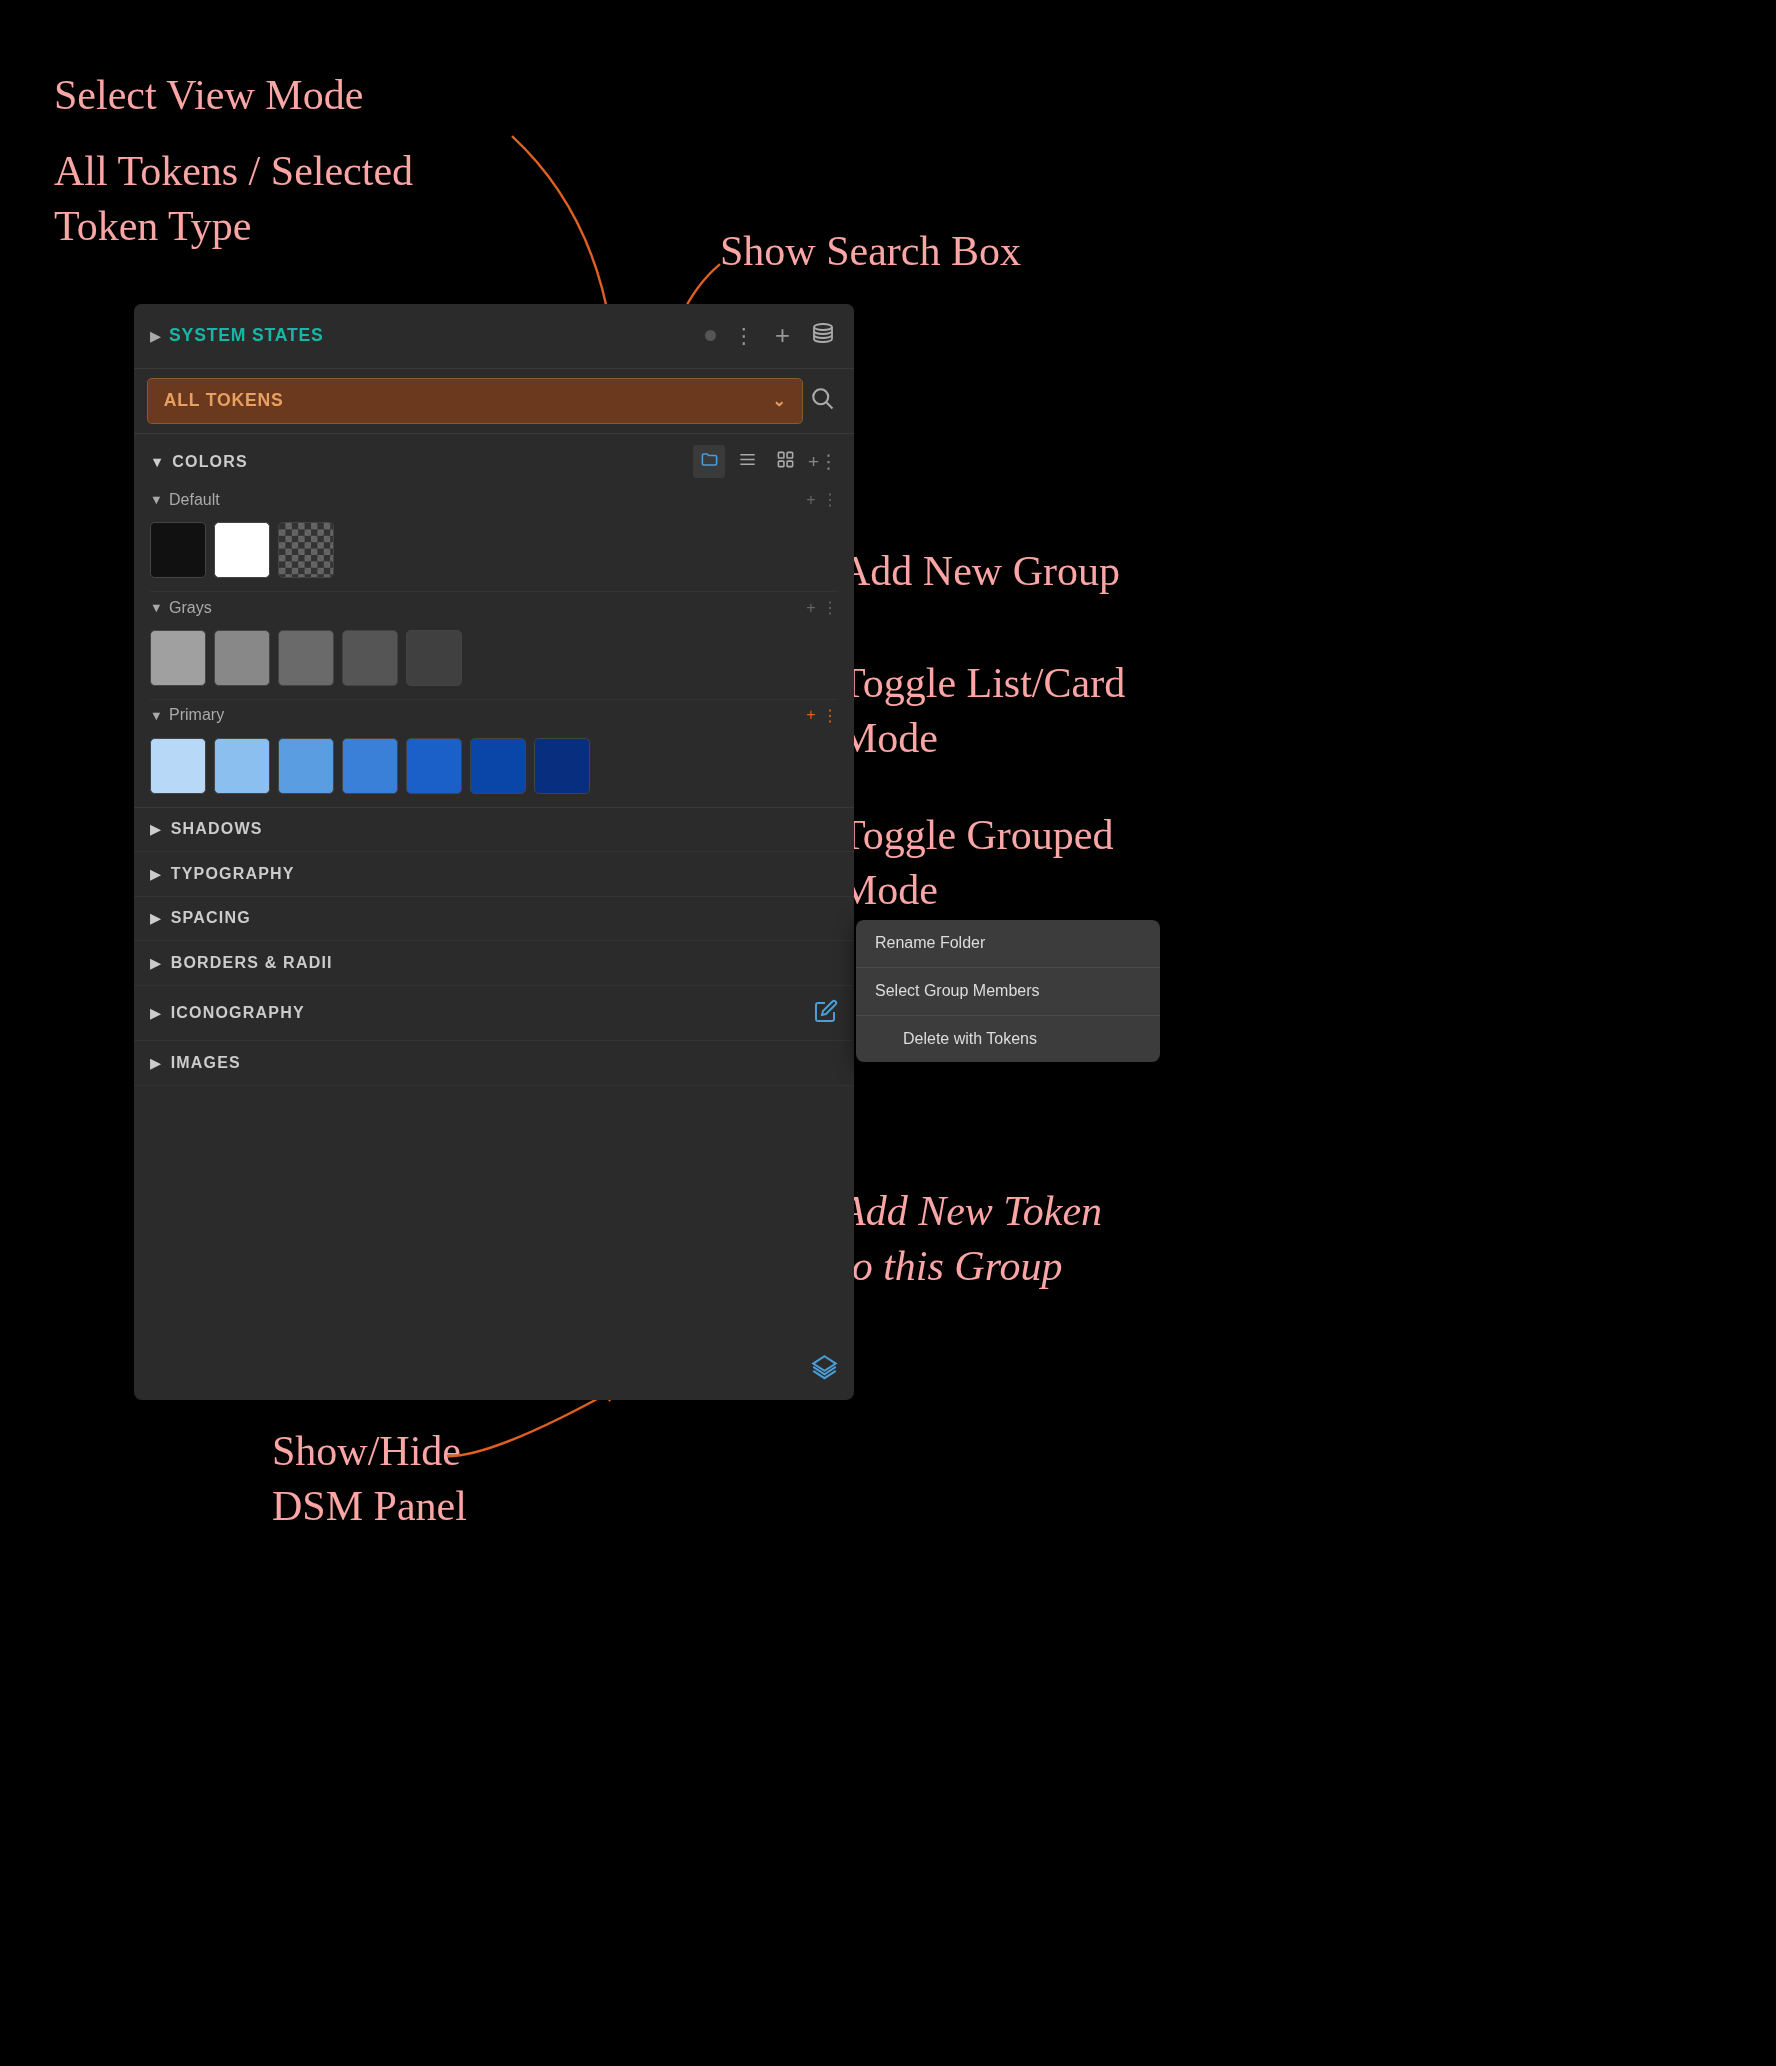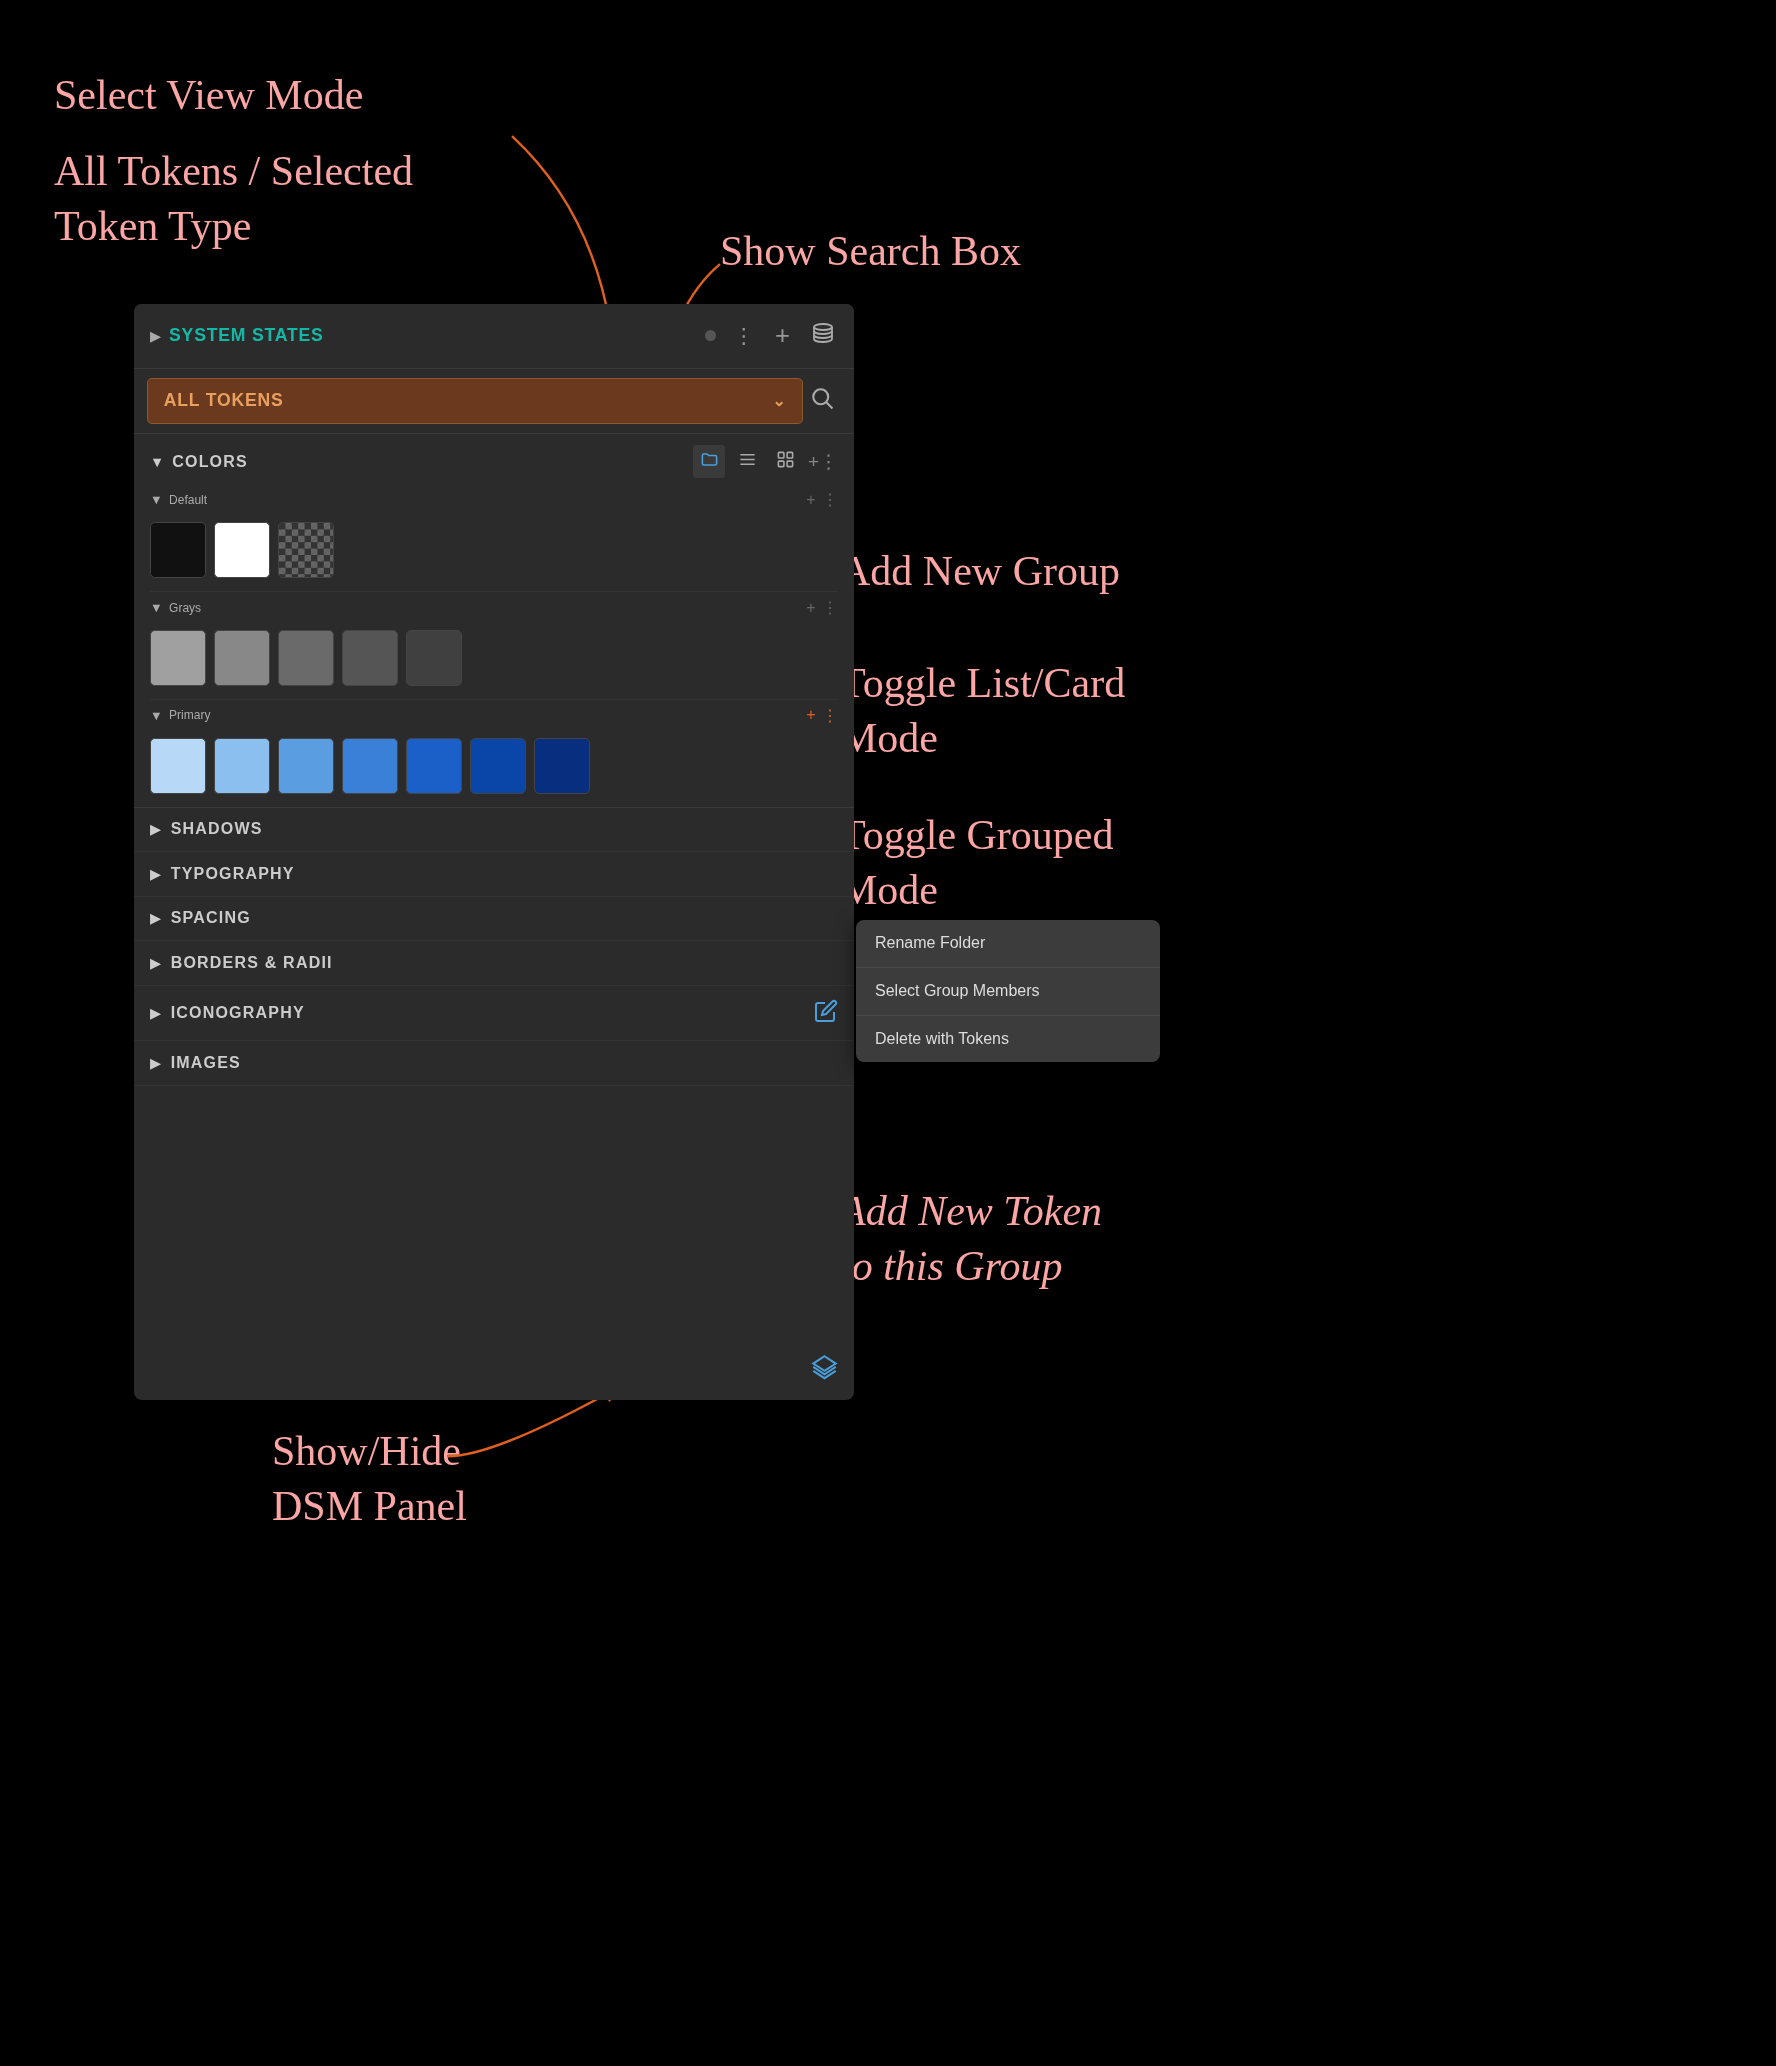"Default" .color-group-header .name { font-size: 12px -> 16px }
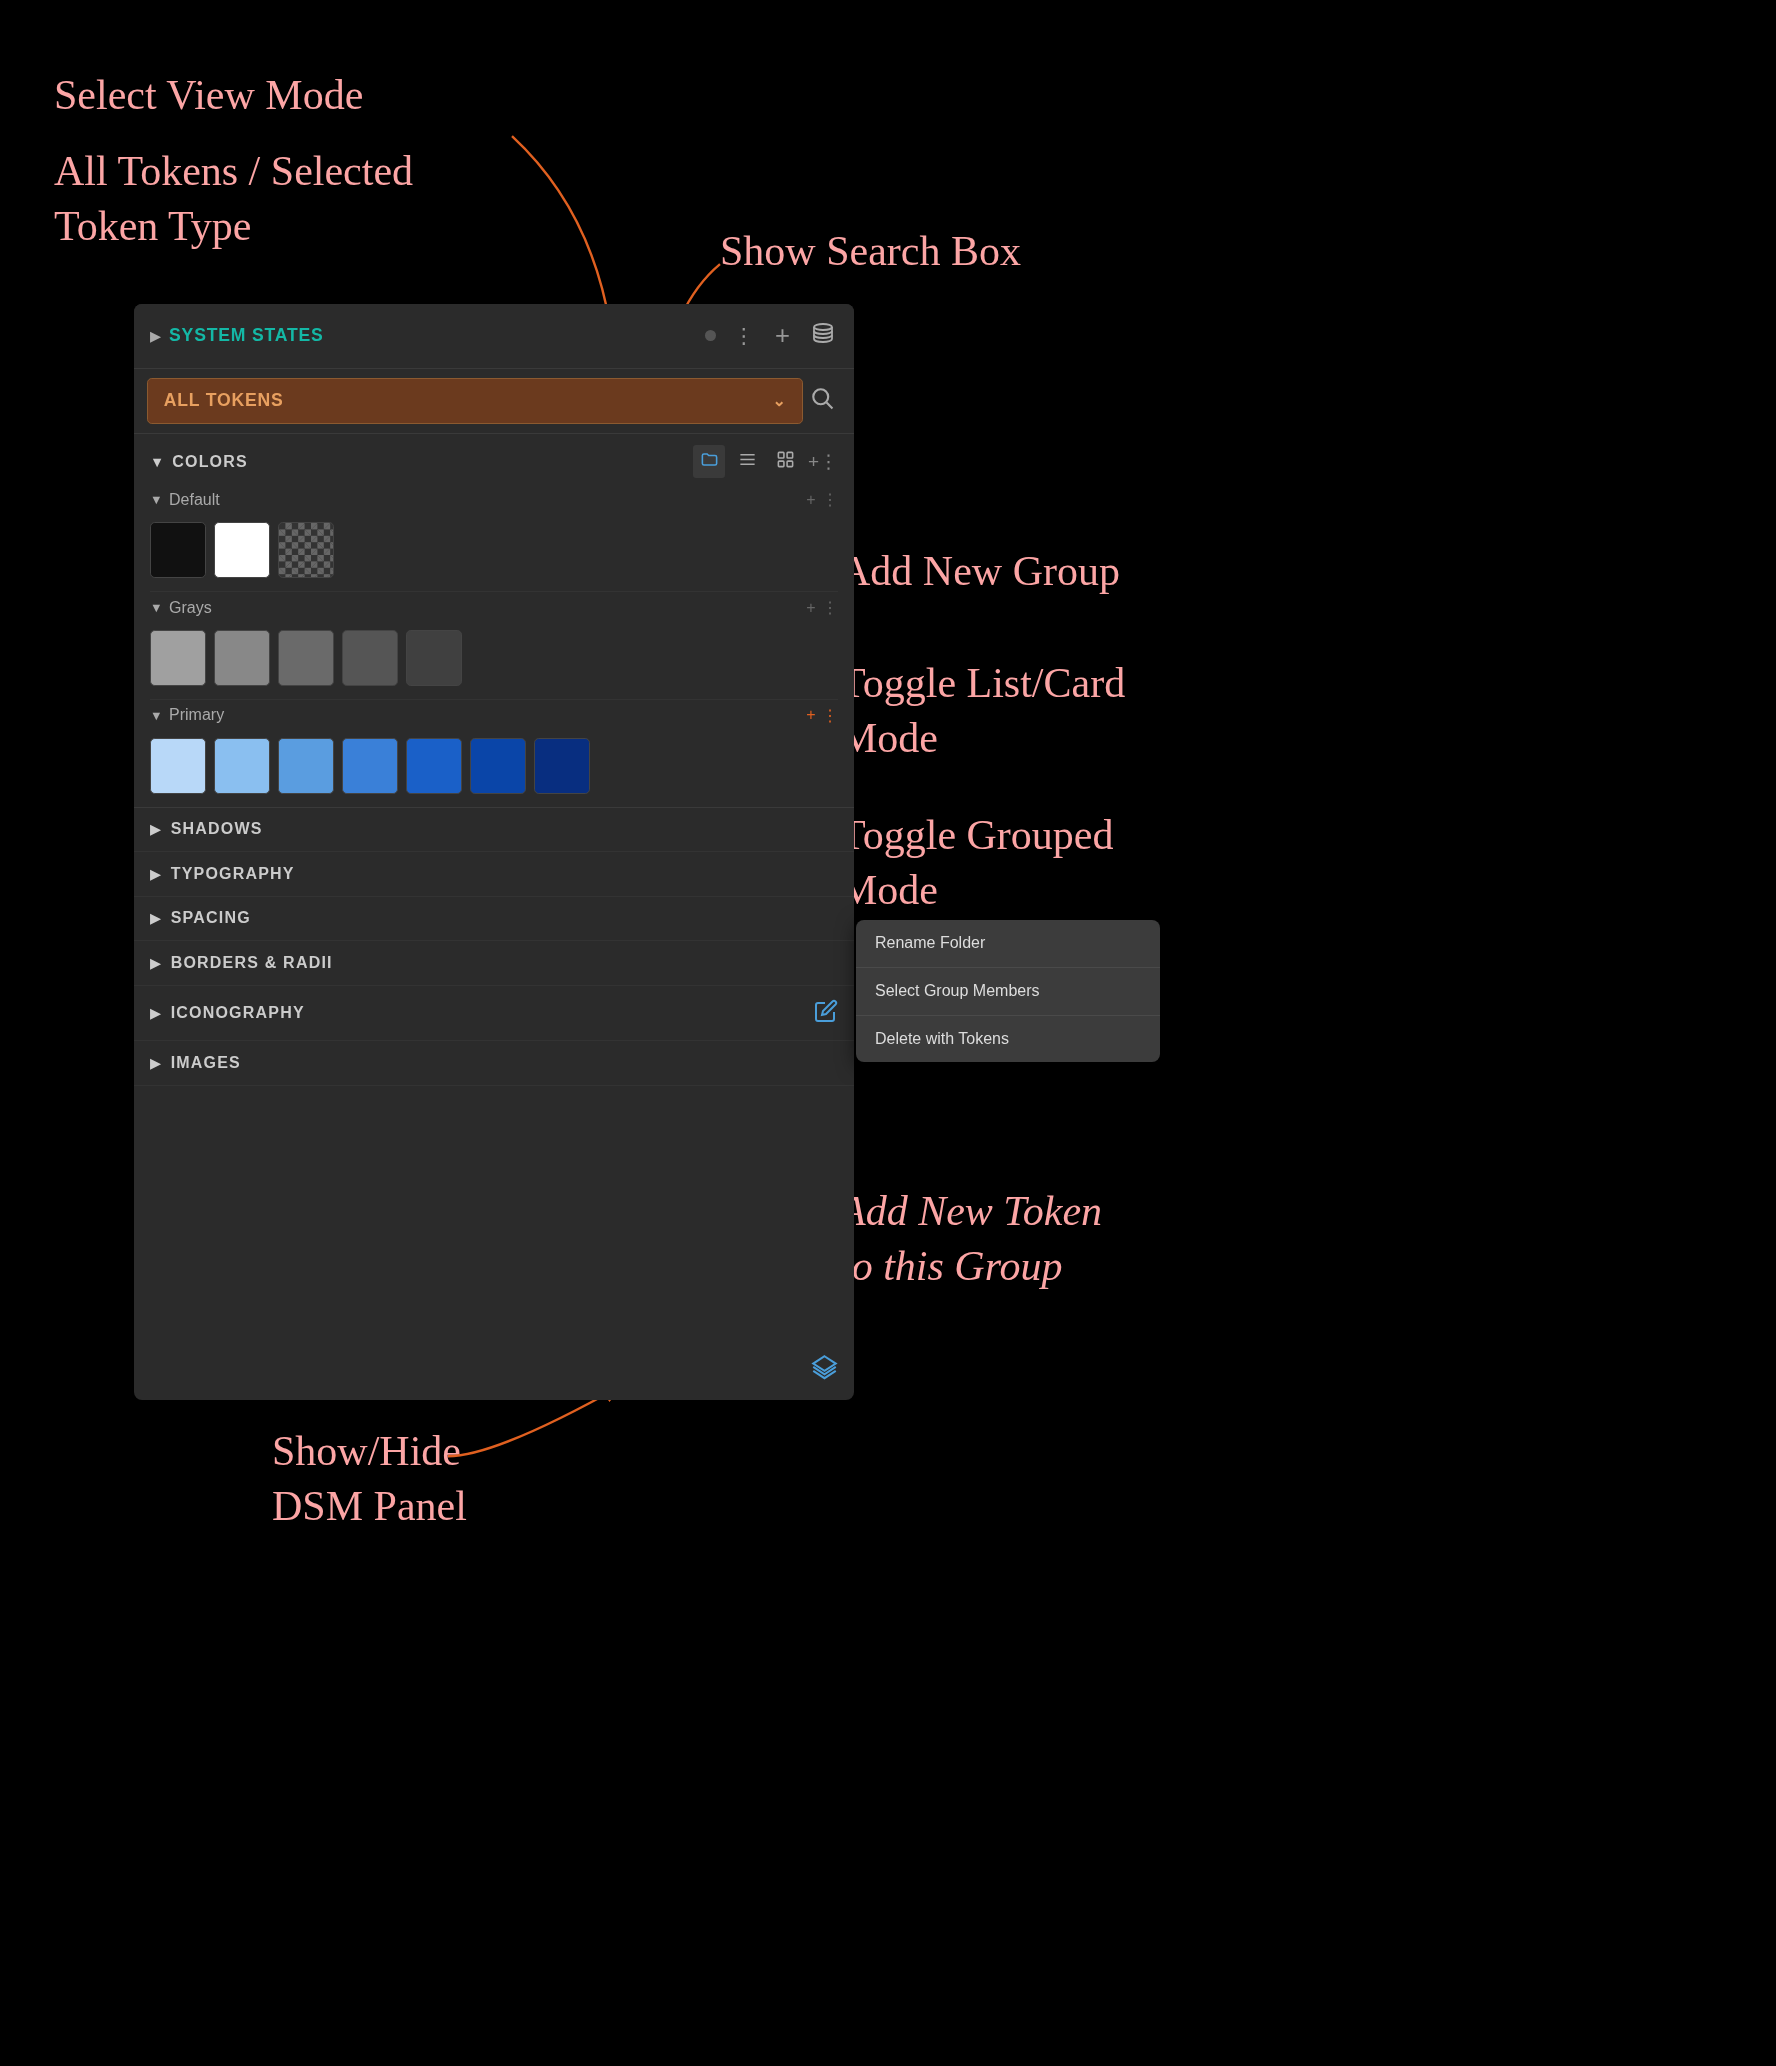"Delete with Tokens" div.ctx-item { margin-left: none -> 28px }
